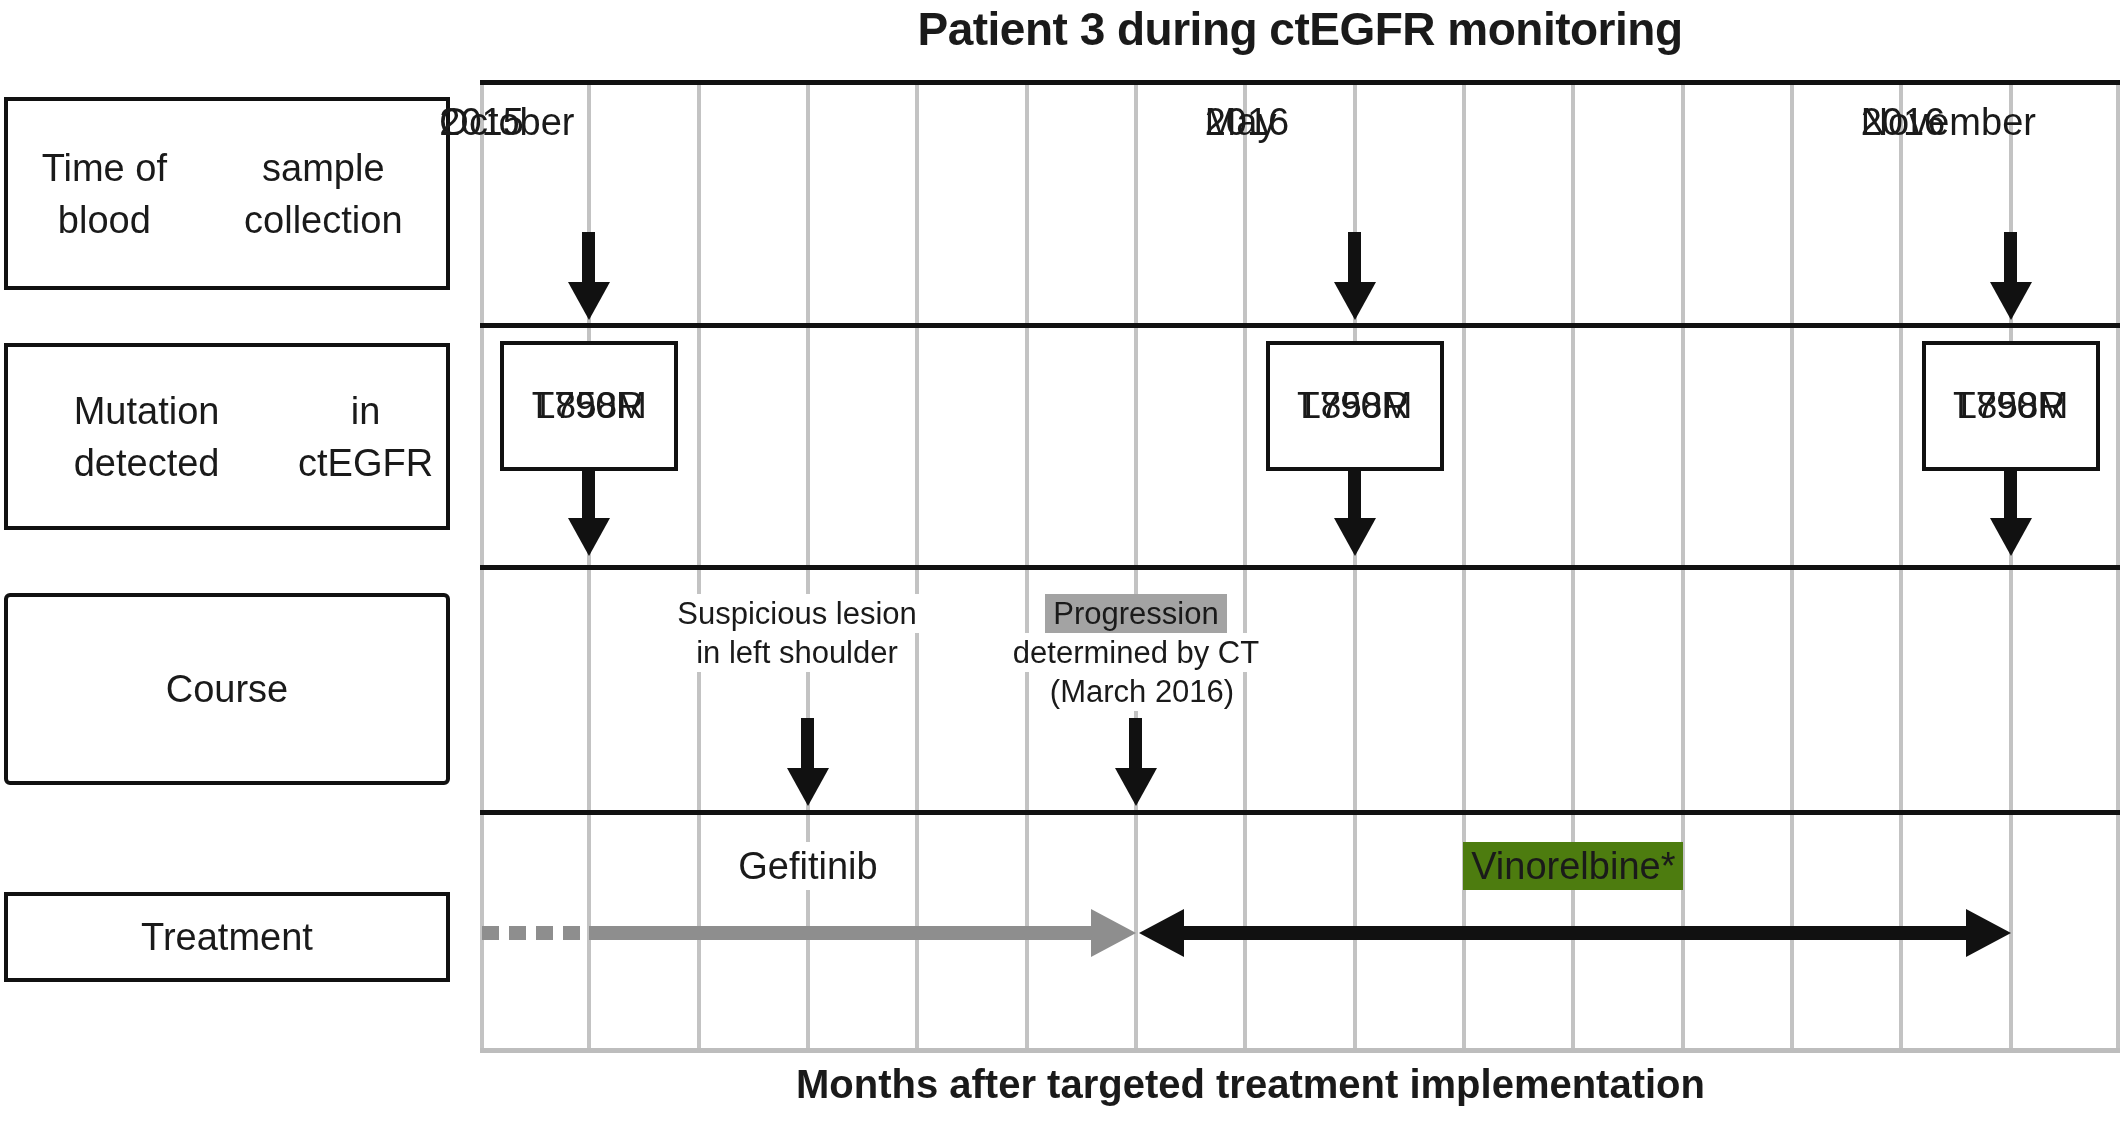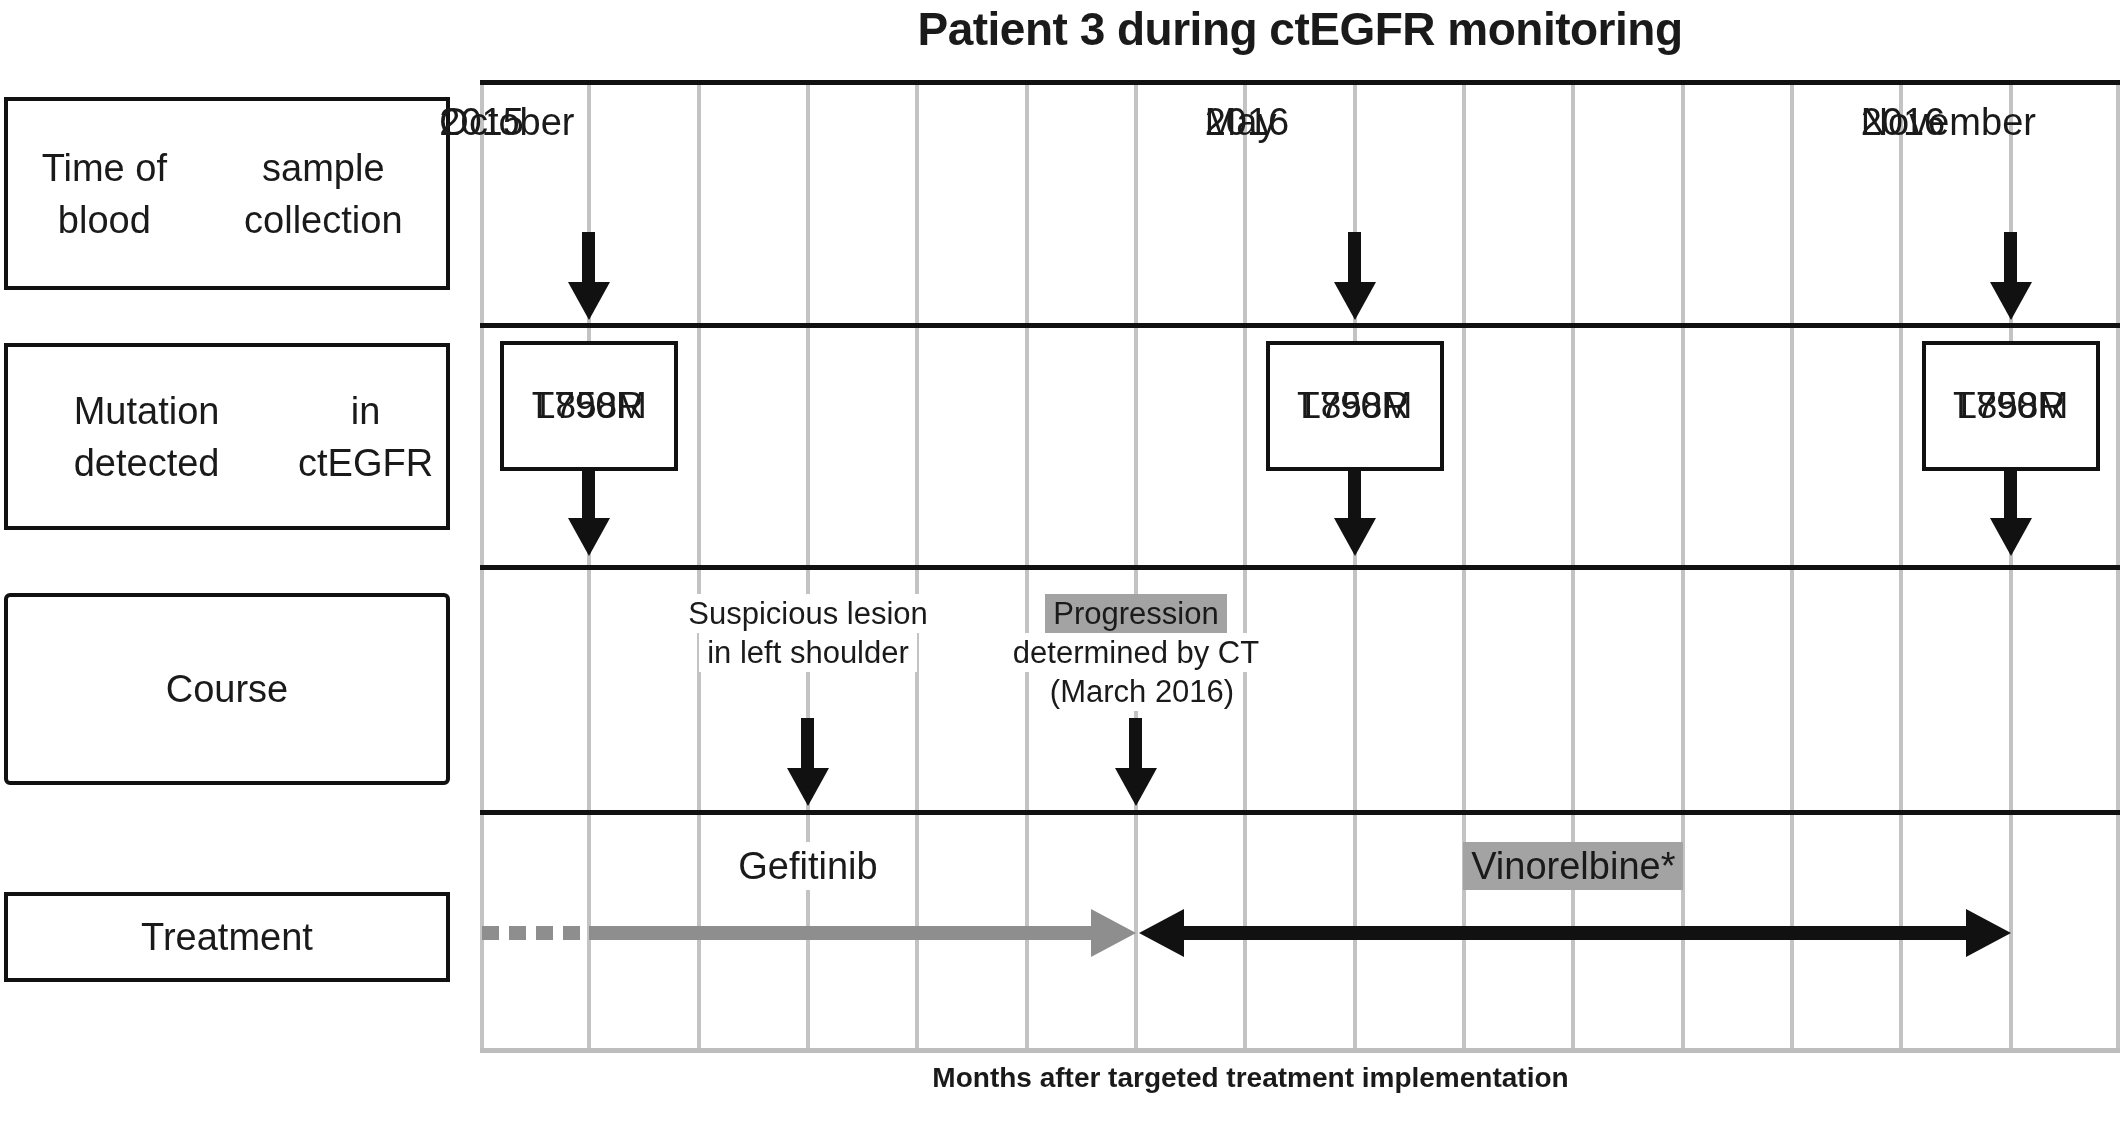"Suspicious lesion" div { left: 108px -> 97px }
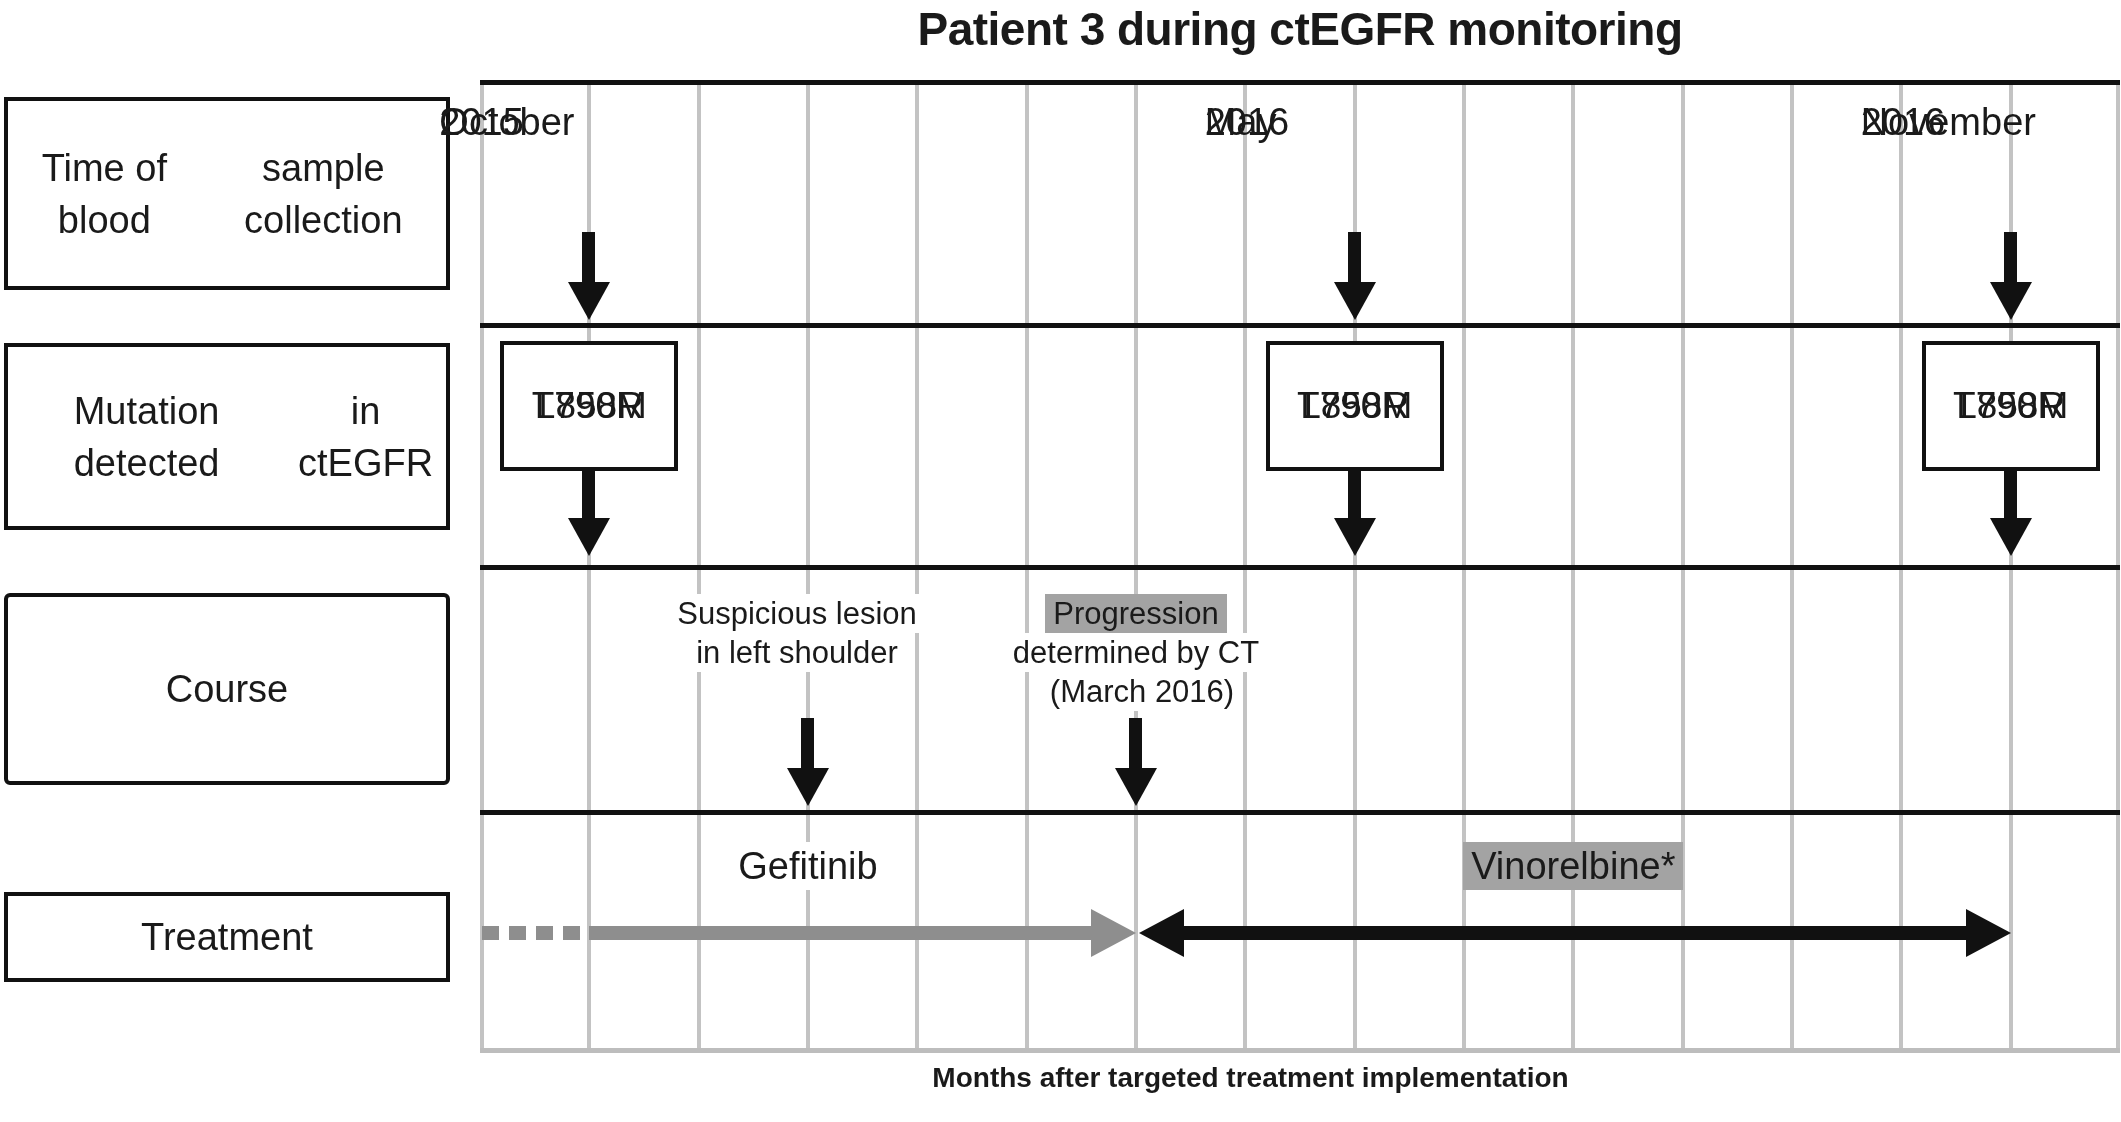"Vinorelbine*" span { background: #a3a3a3 -> #4d7c0f }
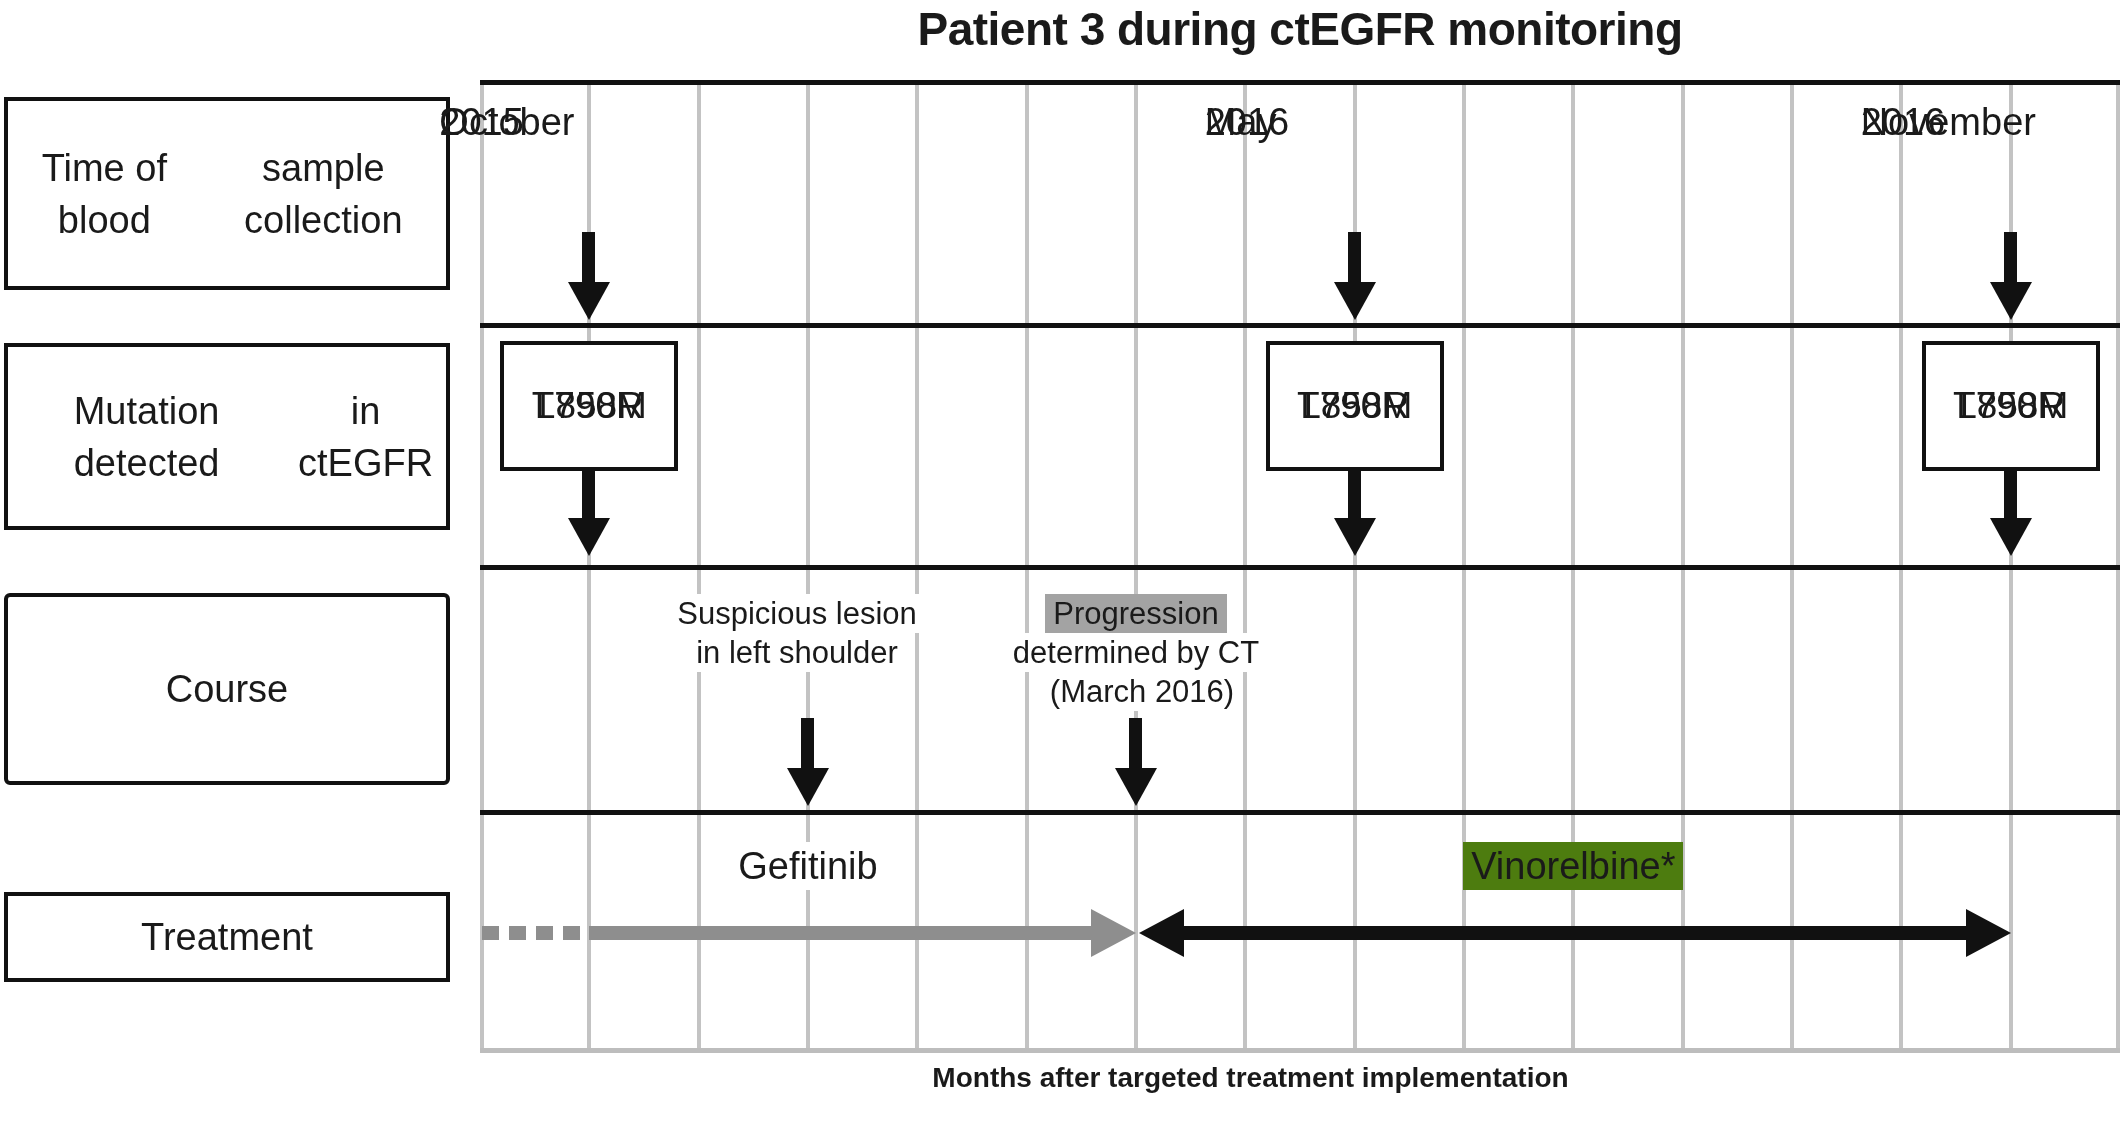"Months after targeted treatment" .axis-label { font-size: 28px -> 40px }
